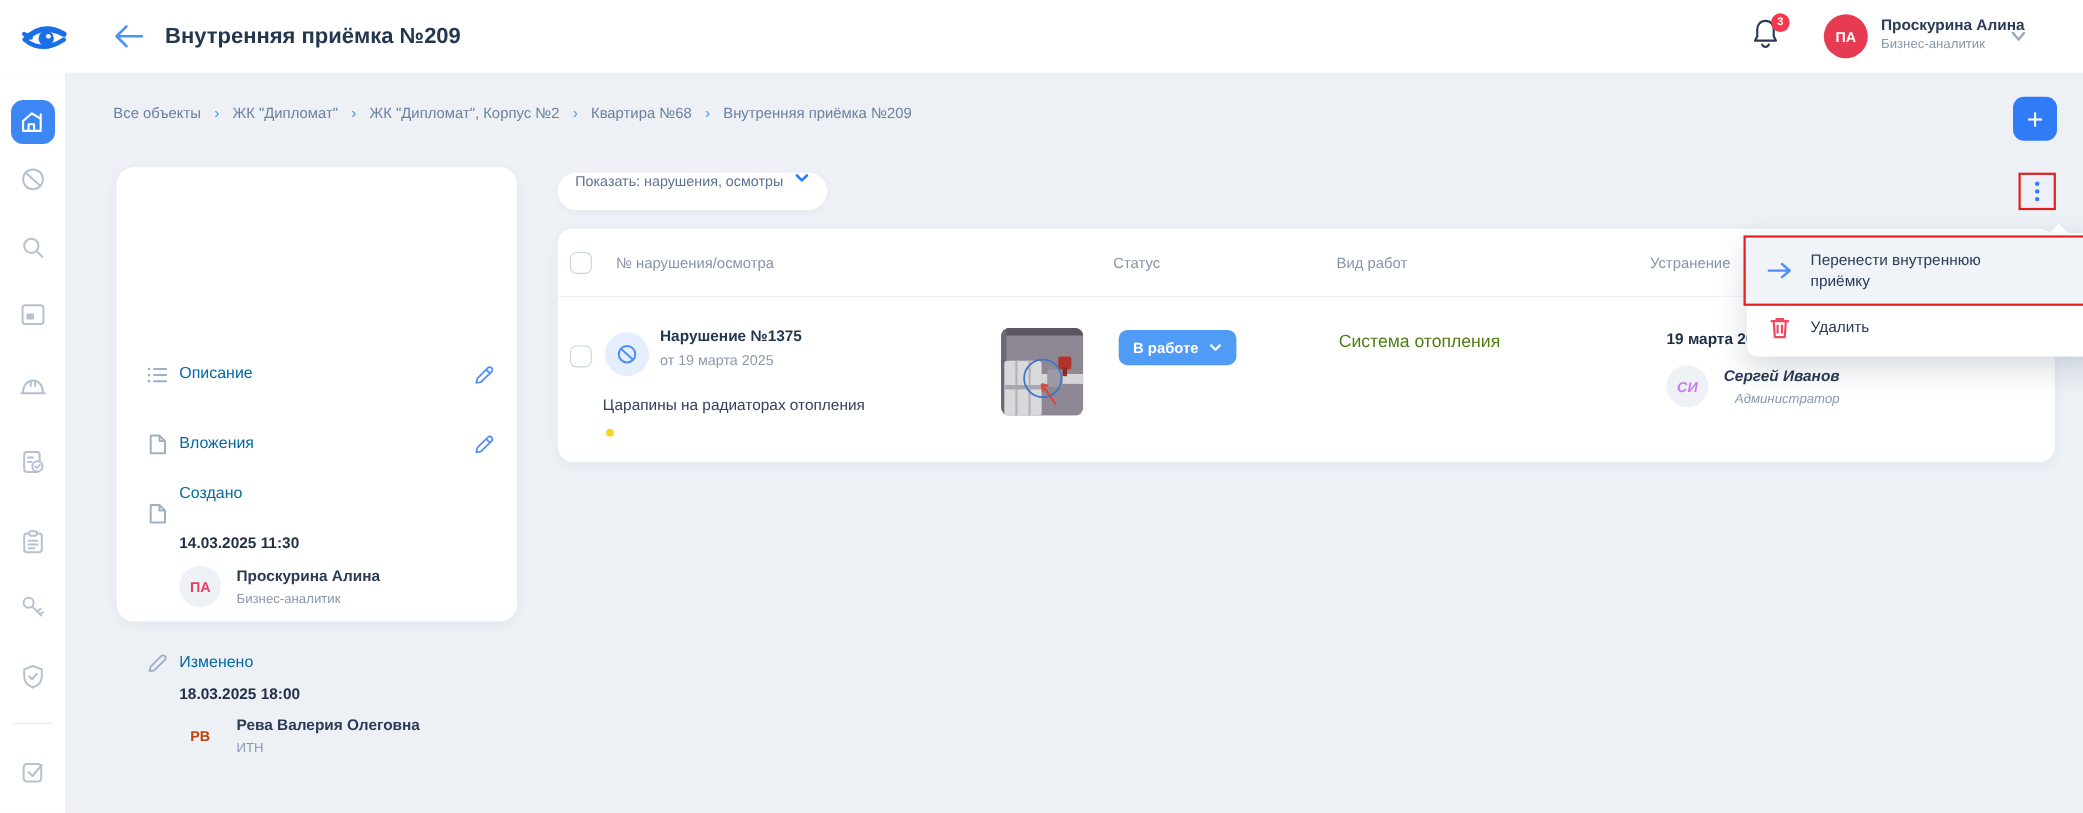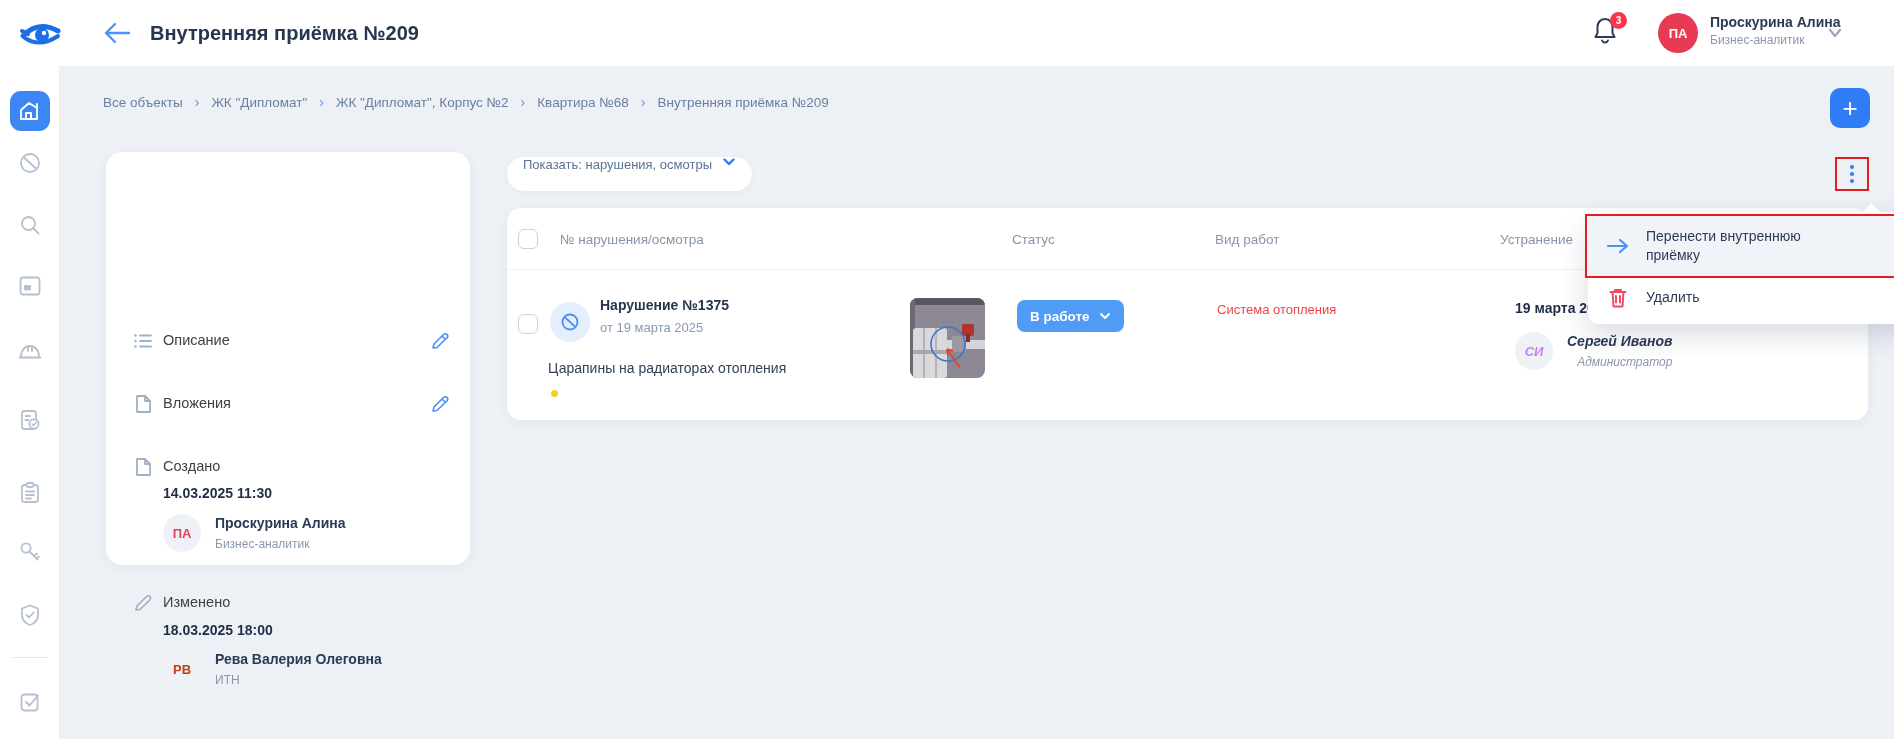"Система отопления" .work-type { color: #ef4444 -> #4d7c0f; font-size: 13px -> 16px }
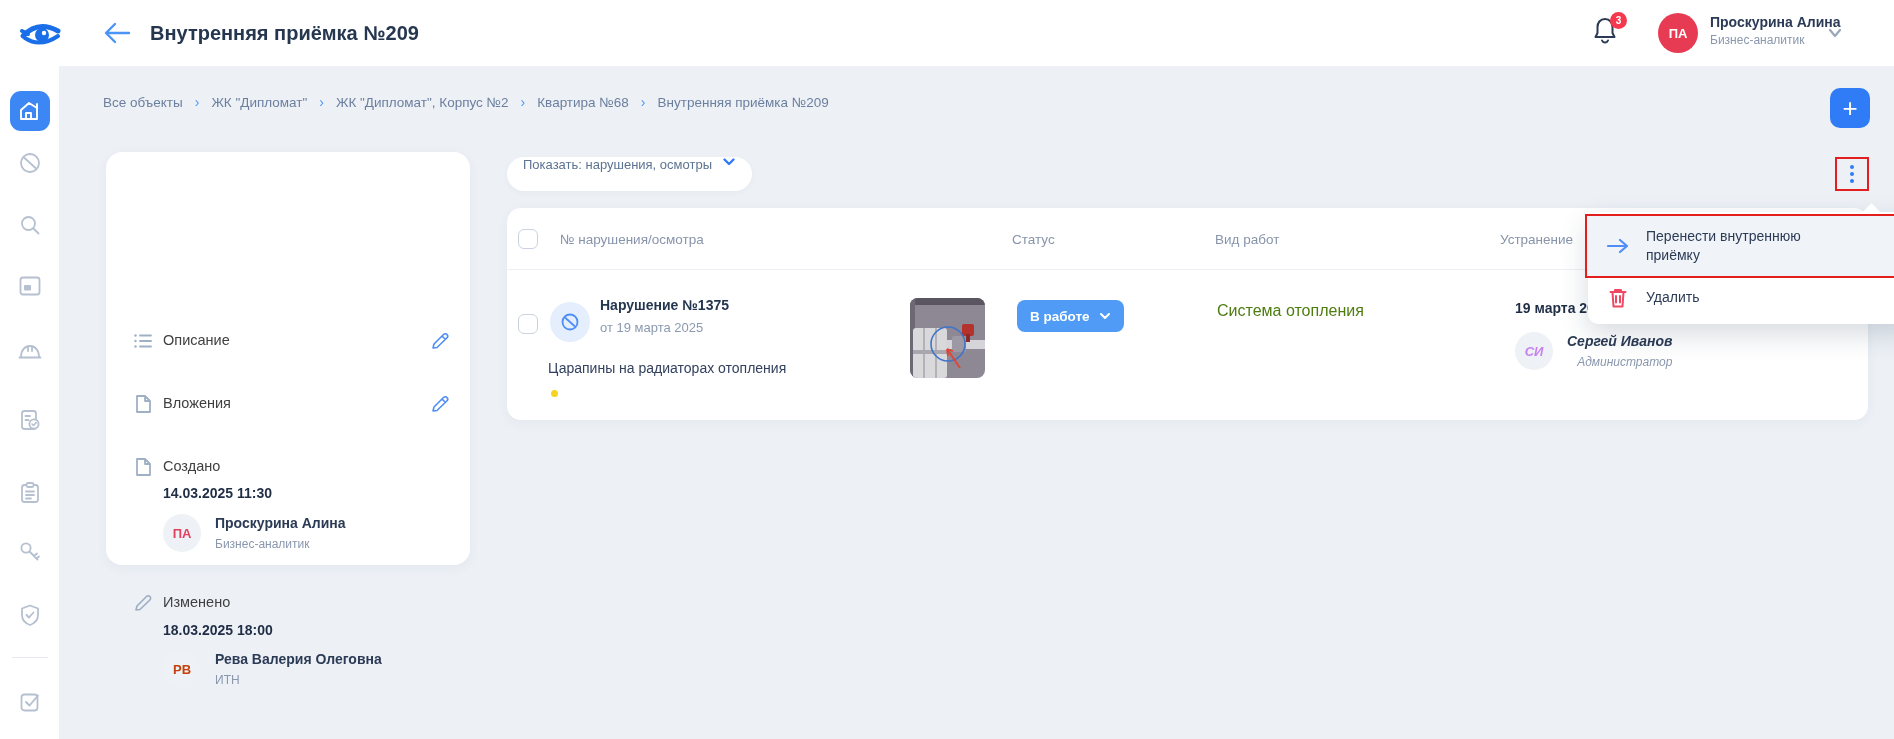"Описание" .sec-label { color: #404040 -> #0369a1 }
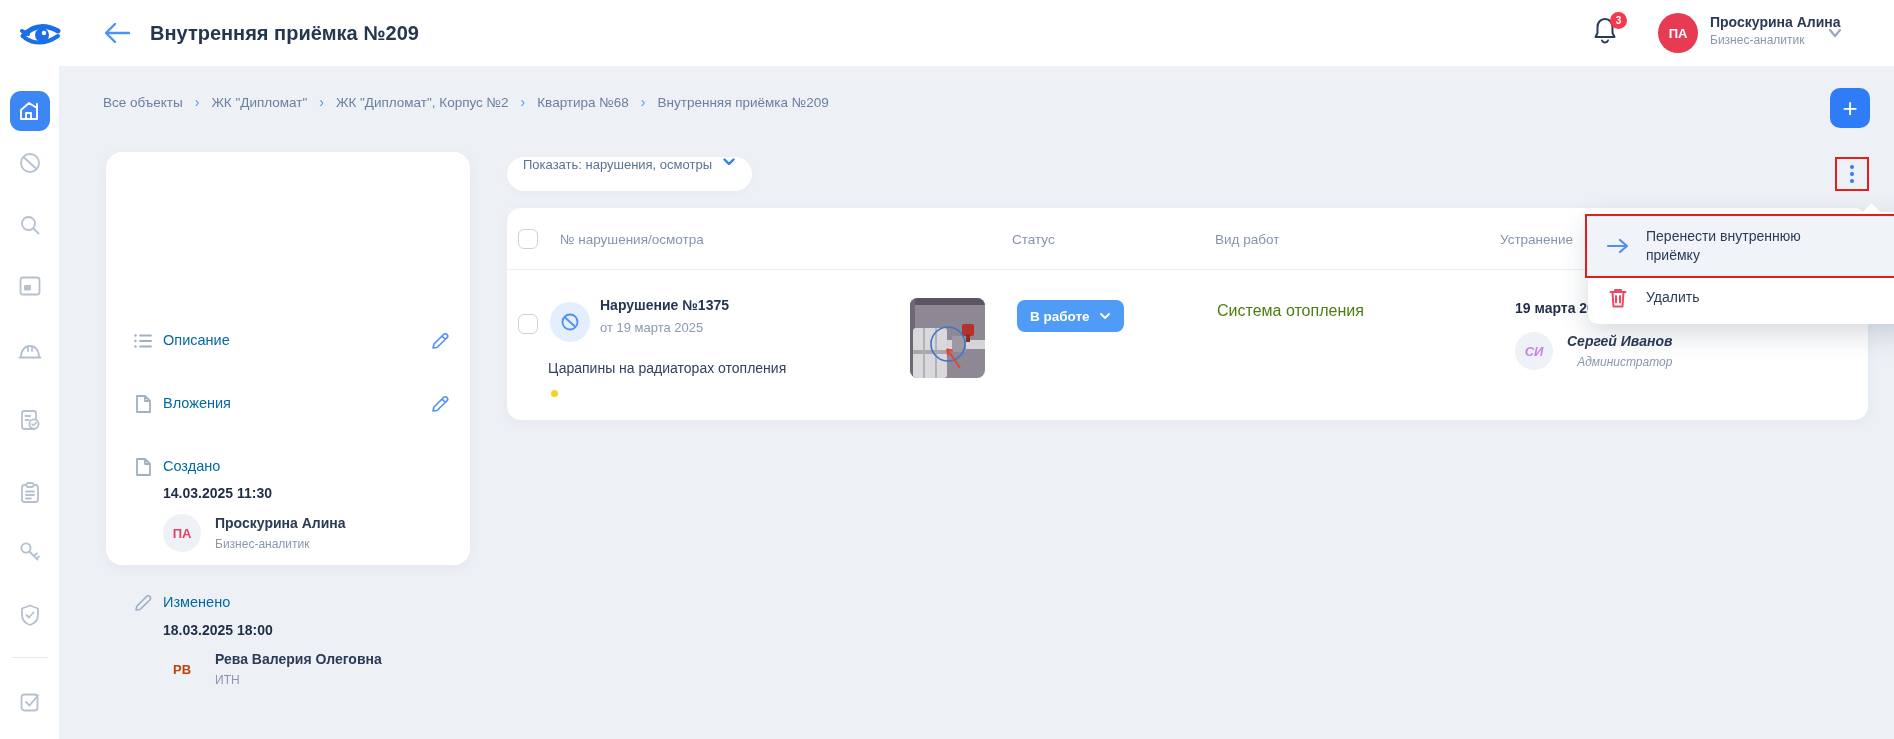"Создано" div.sec-label { top: 306px -> 289px }
